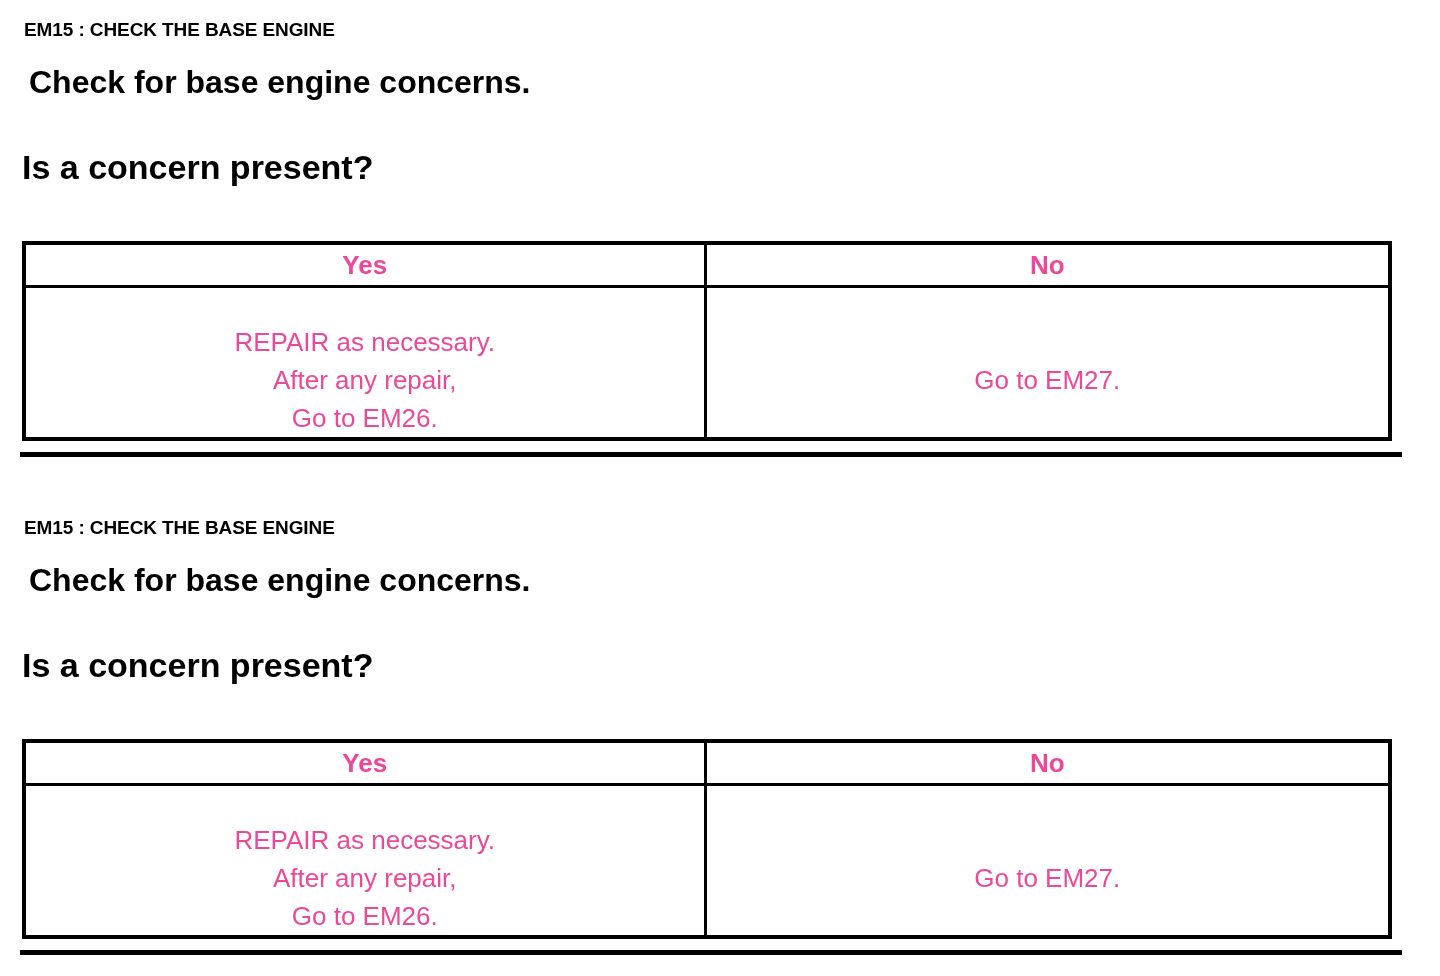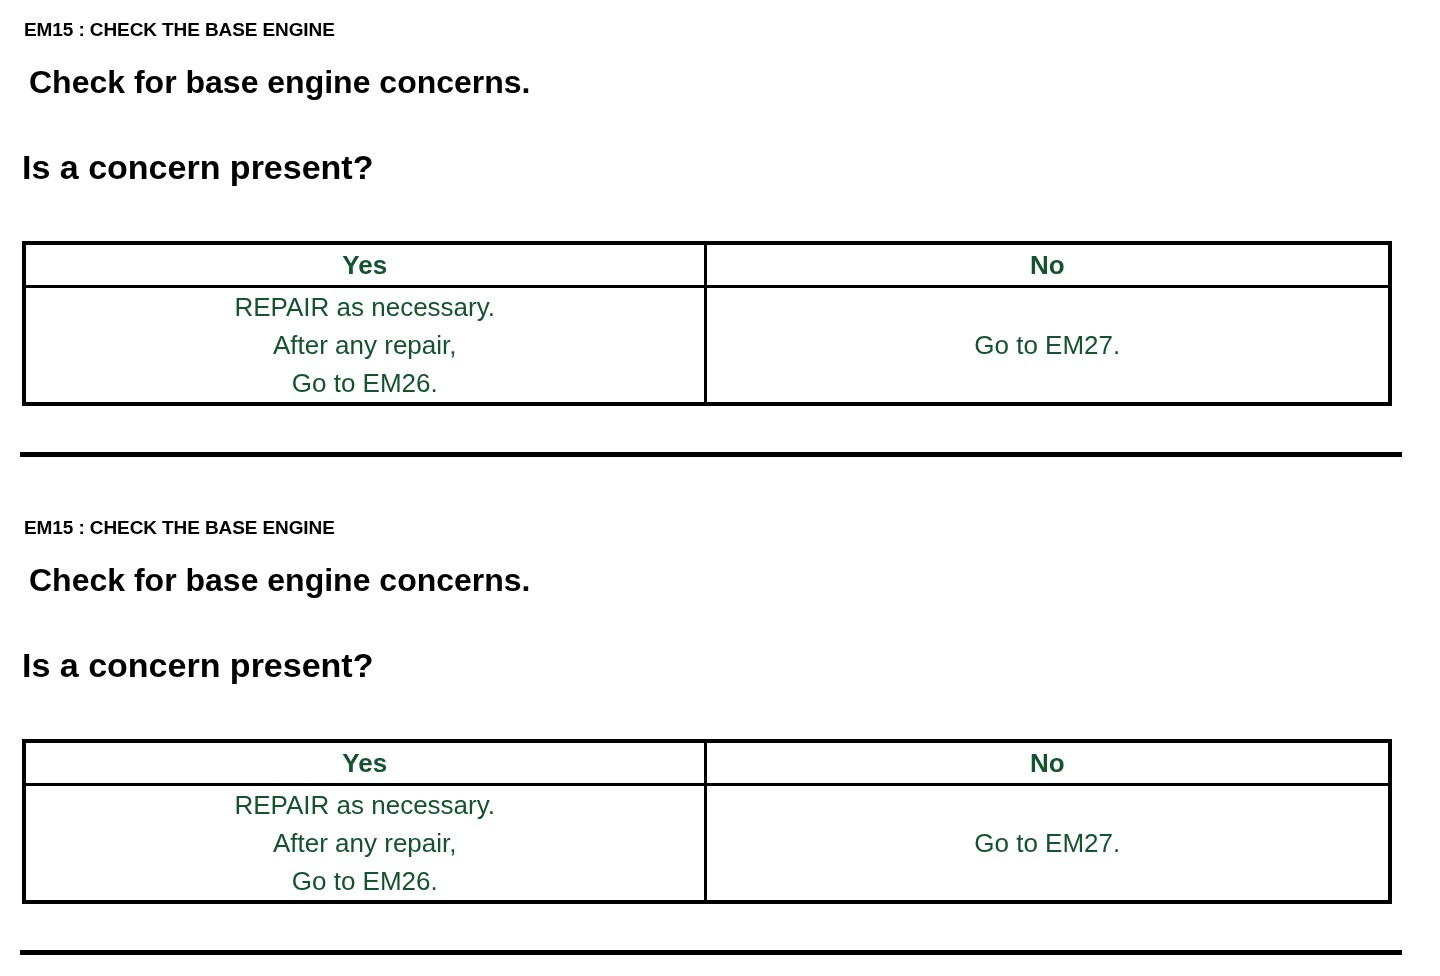"Yes" .decision-table th, .decision-table td { color: #14532d -> #ec4899 }
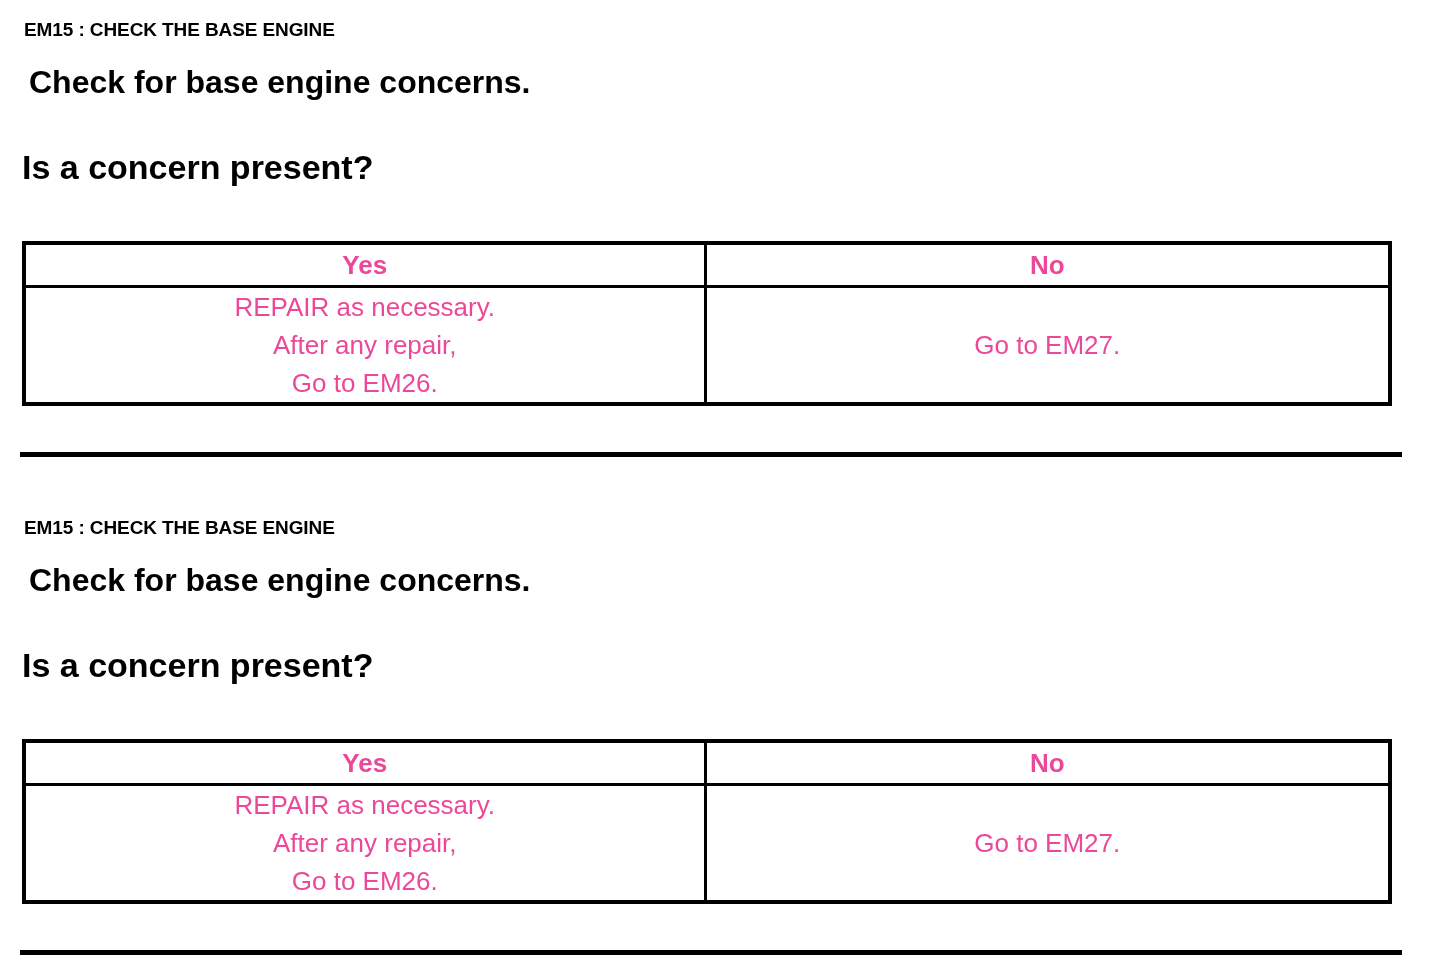"REPAIR as necessary." .cell-lines { margin-top: none -> 35px }
